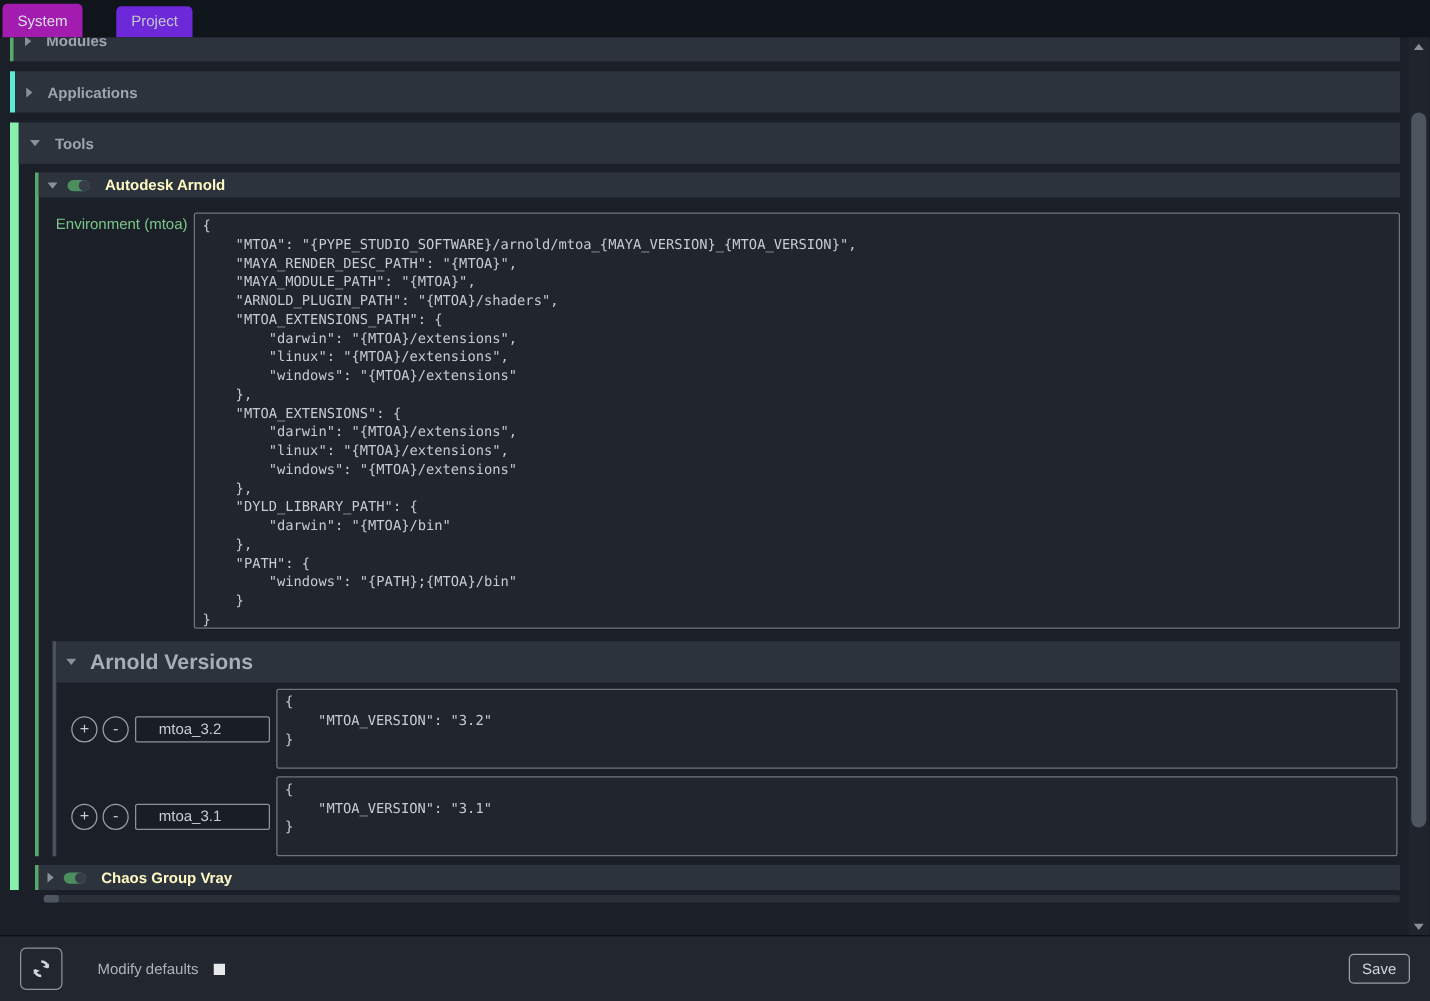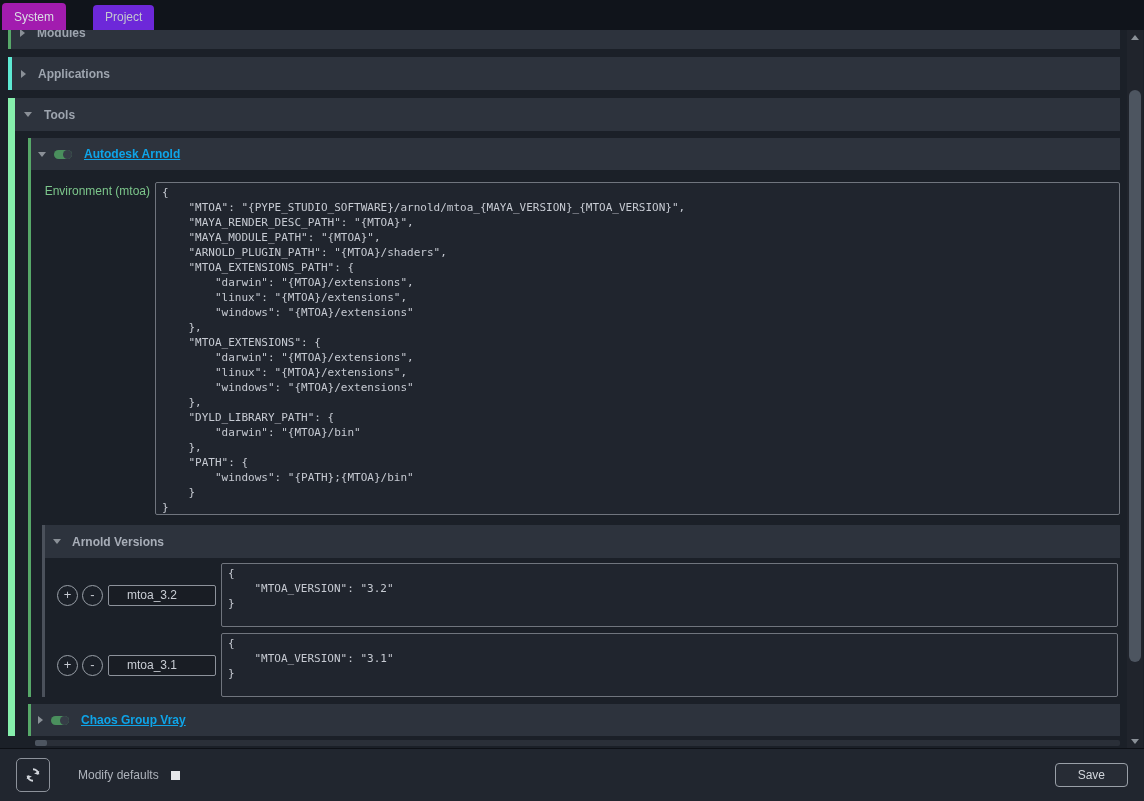"Autodesk Arnold" .sub-hdr { color: #0ea5e9 -> #fef9c3; height: 32px -> 20px; text-decoration: underline -> none }
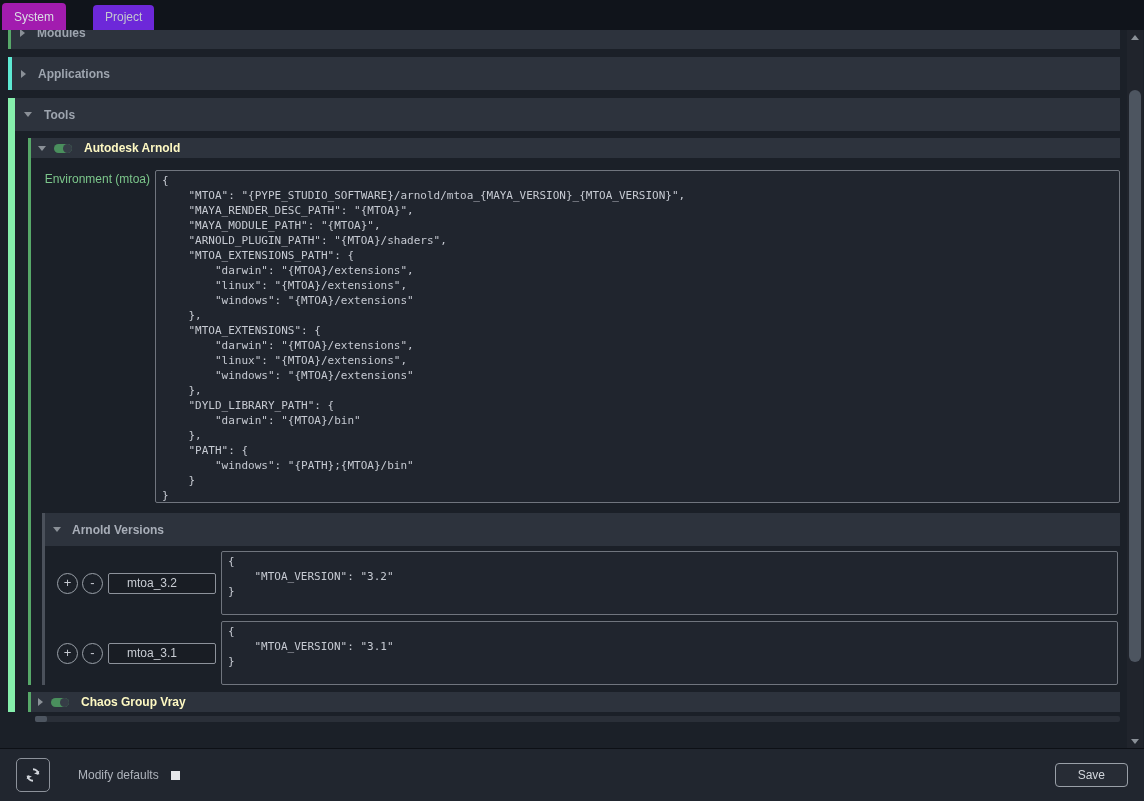"Arnold Versions" .ver-hdr { font-size: 12px -> 17px }
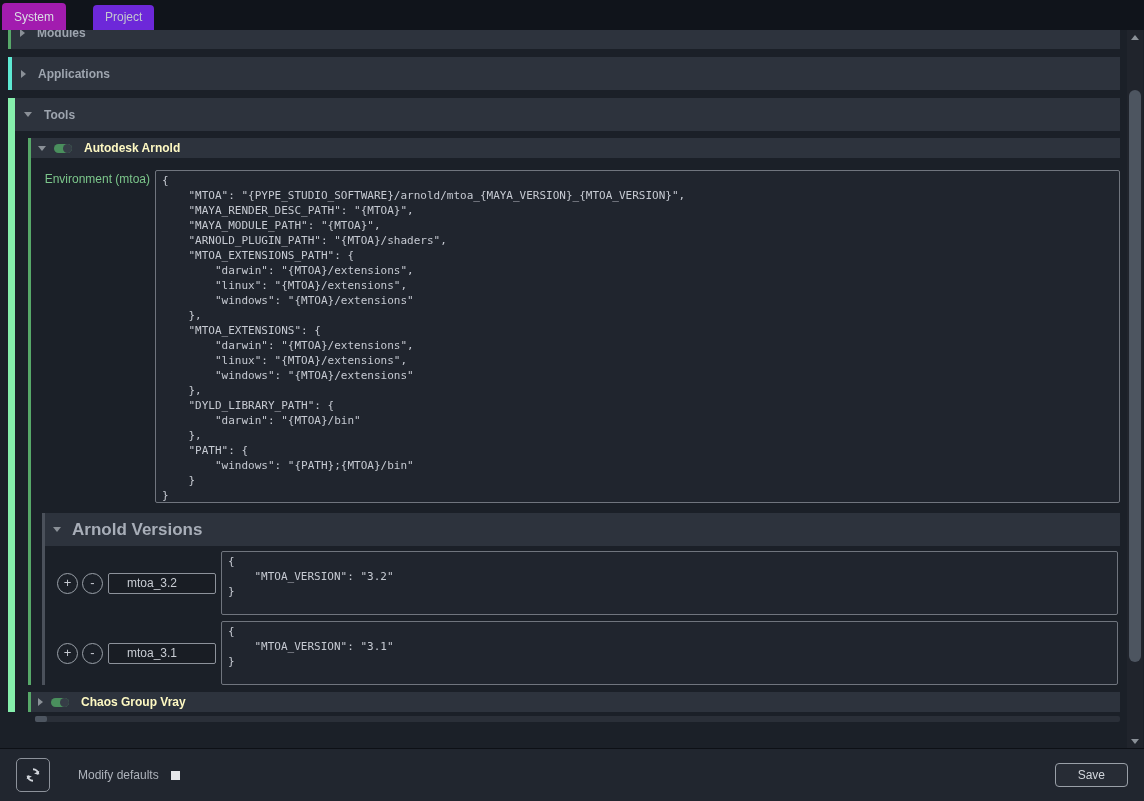"Save" .save-btn { padding: 4px 22px -> 4px 10px }
